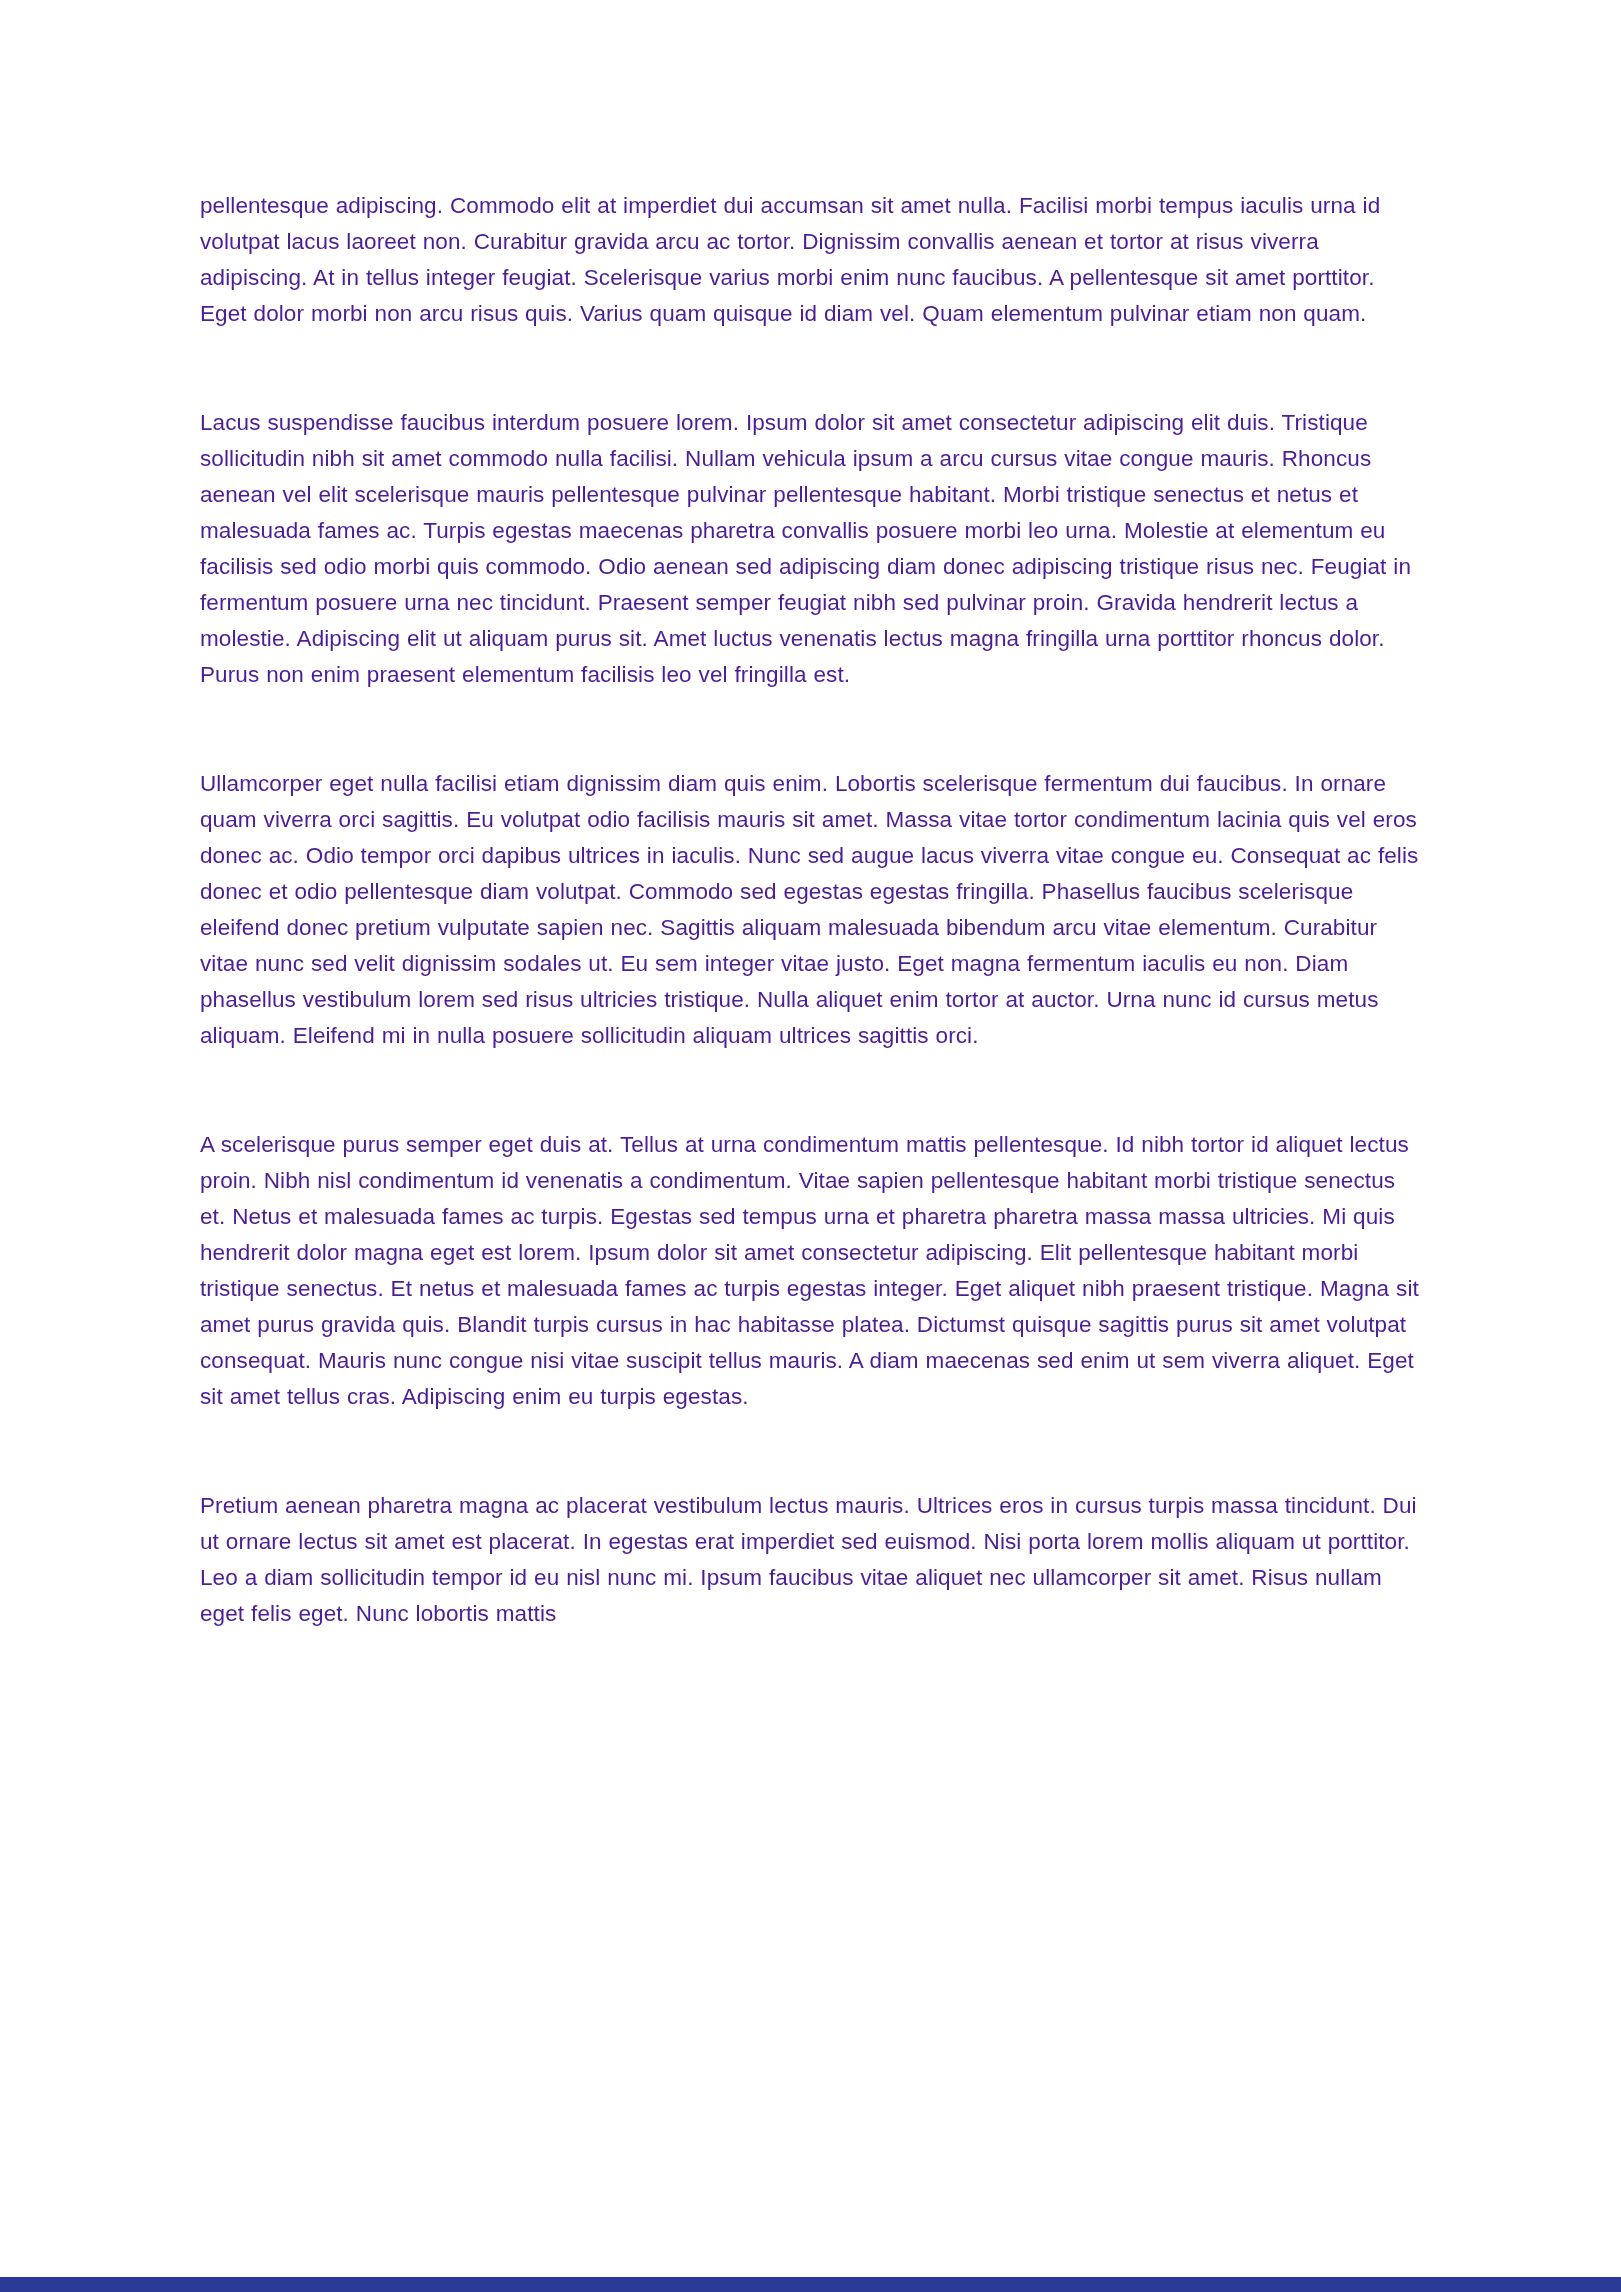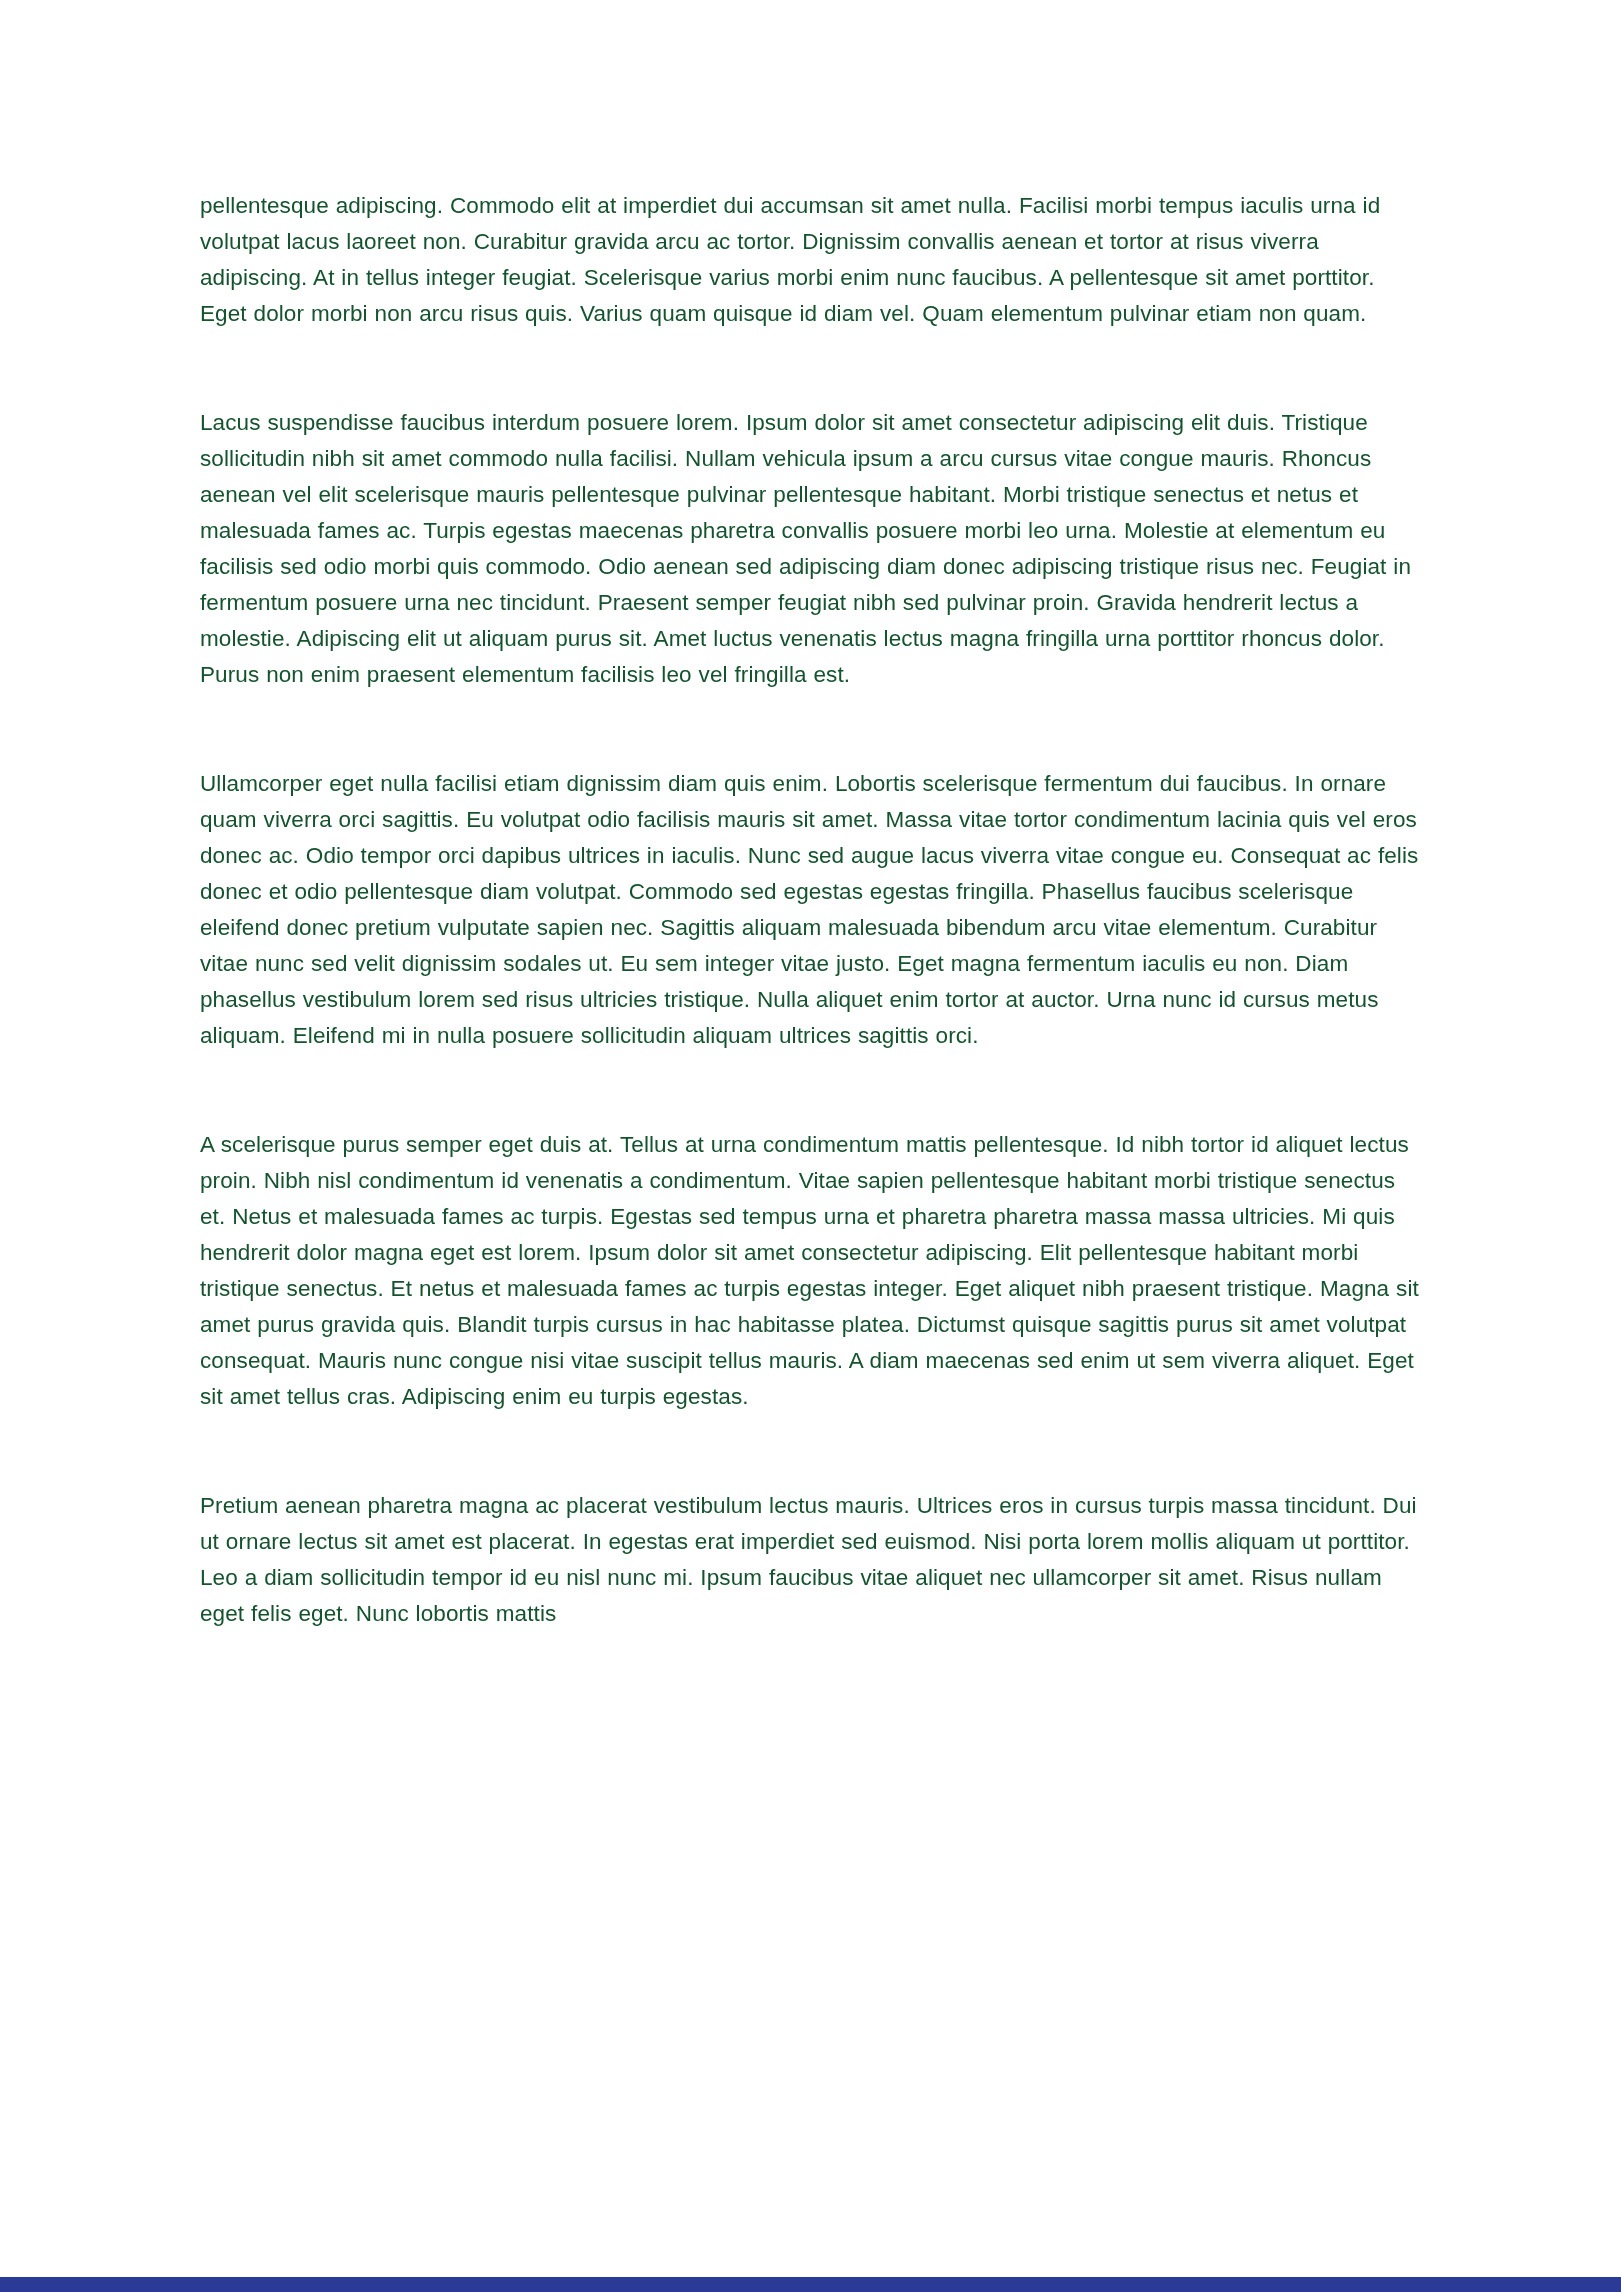"pellentesque adipiscing. Commodo elit at" .para { color: #14532d -> #4c1d95 }
